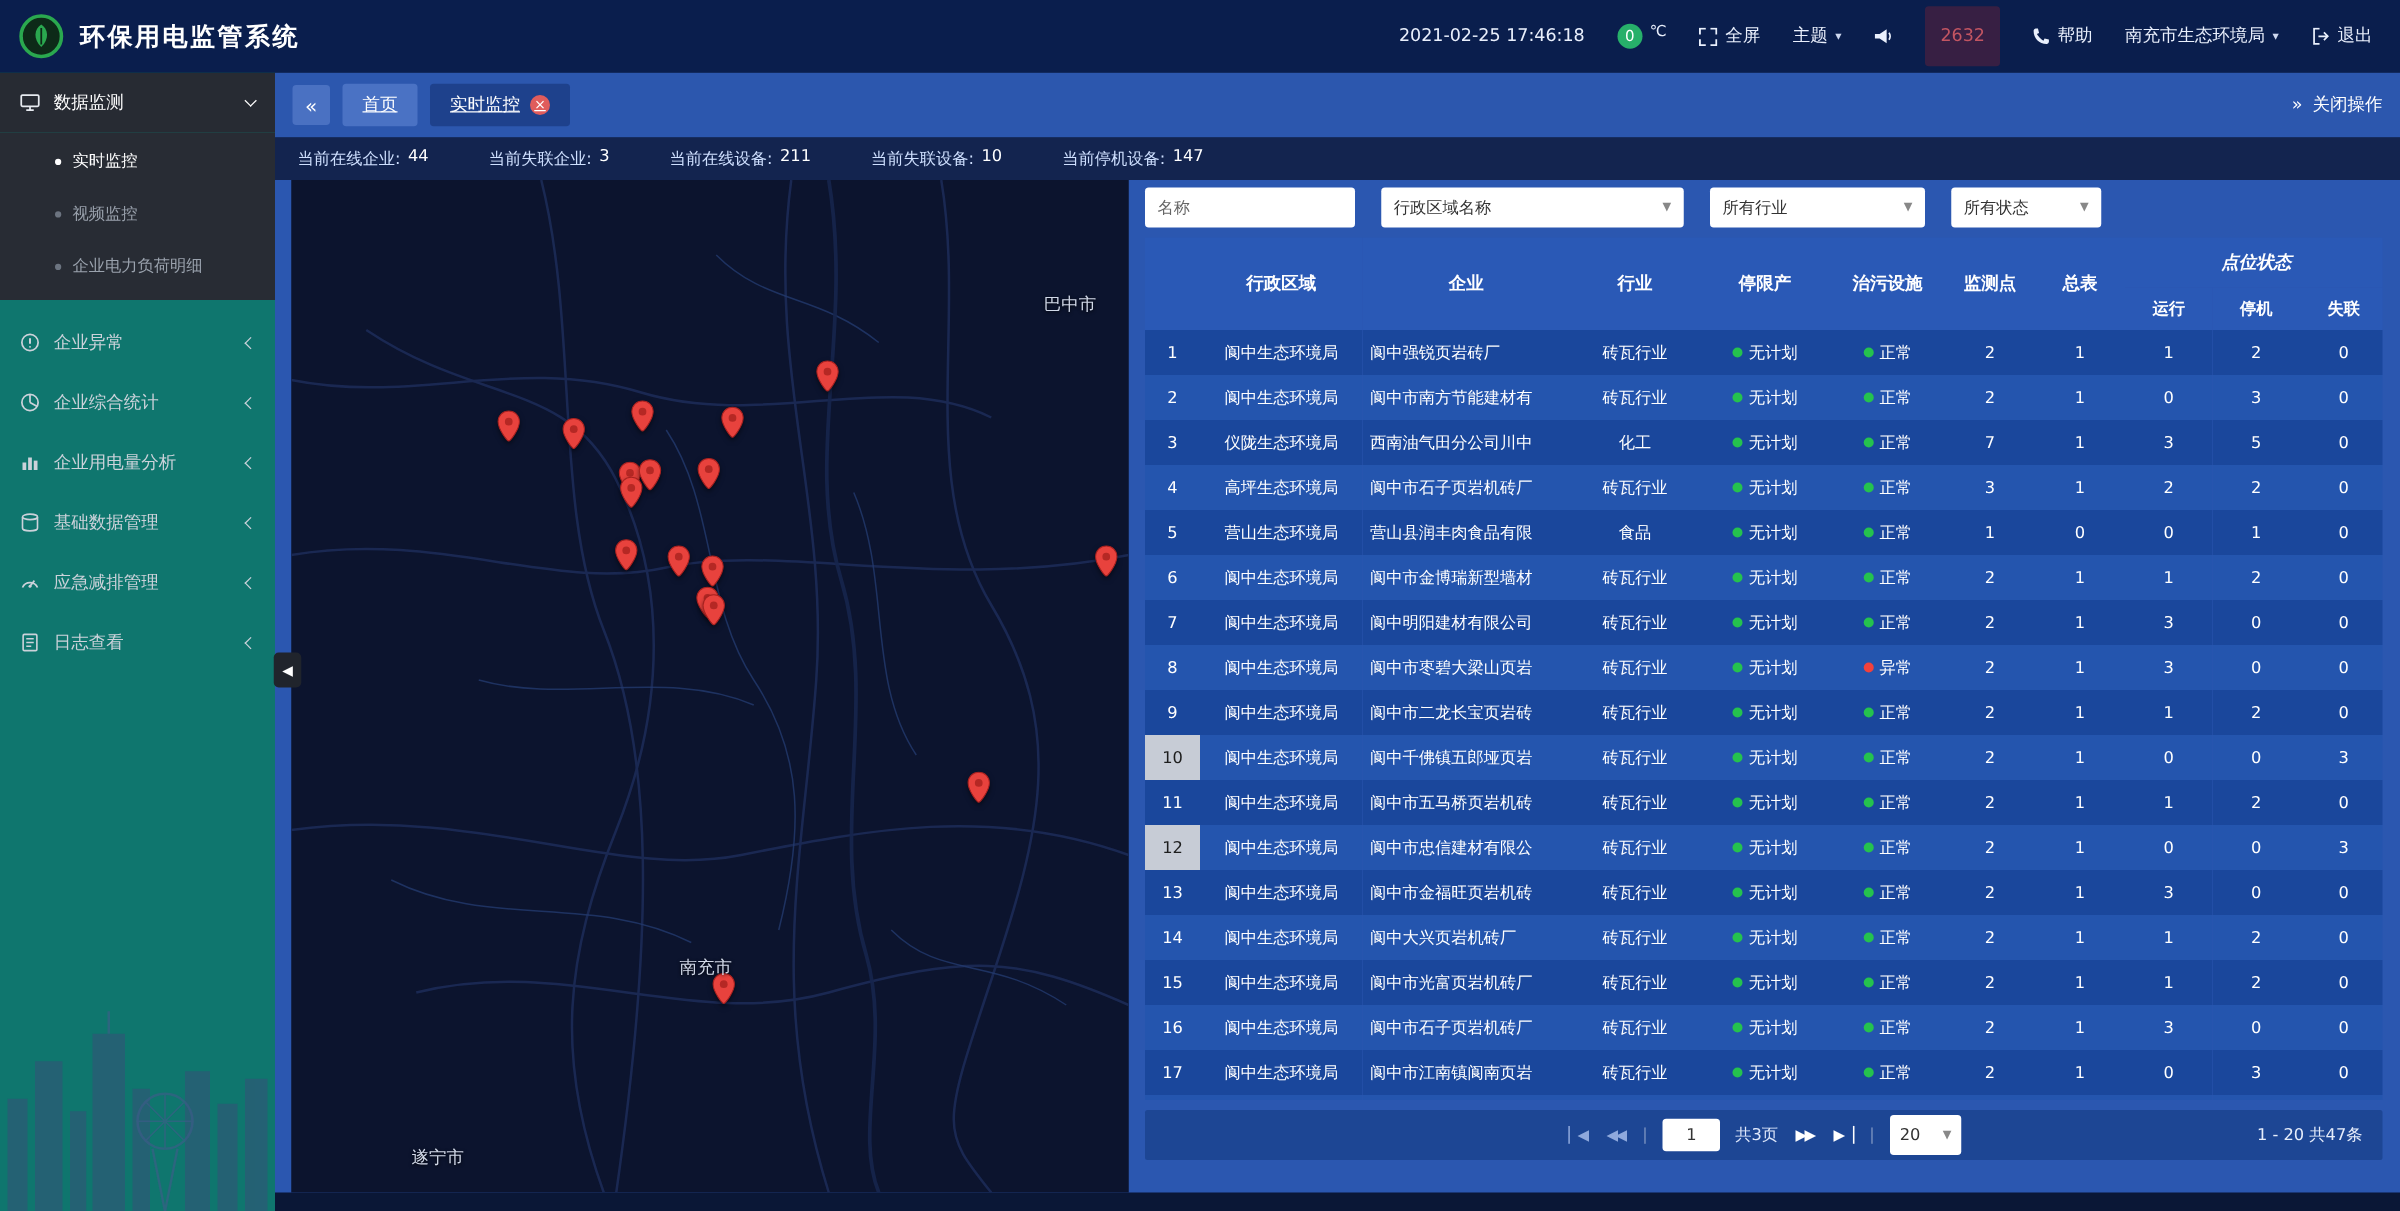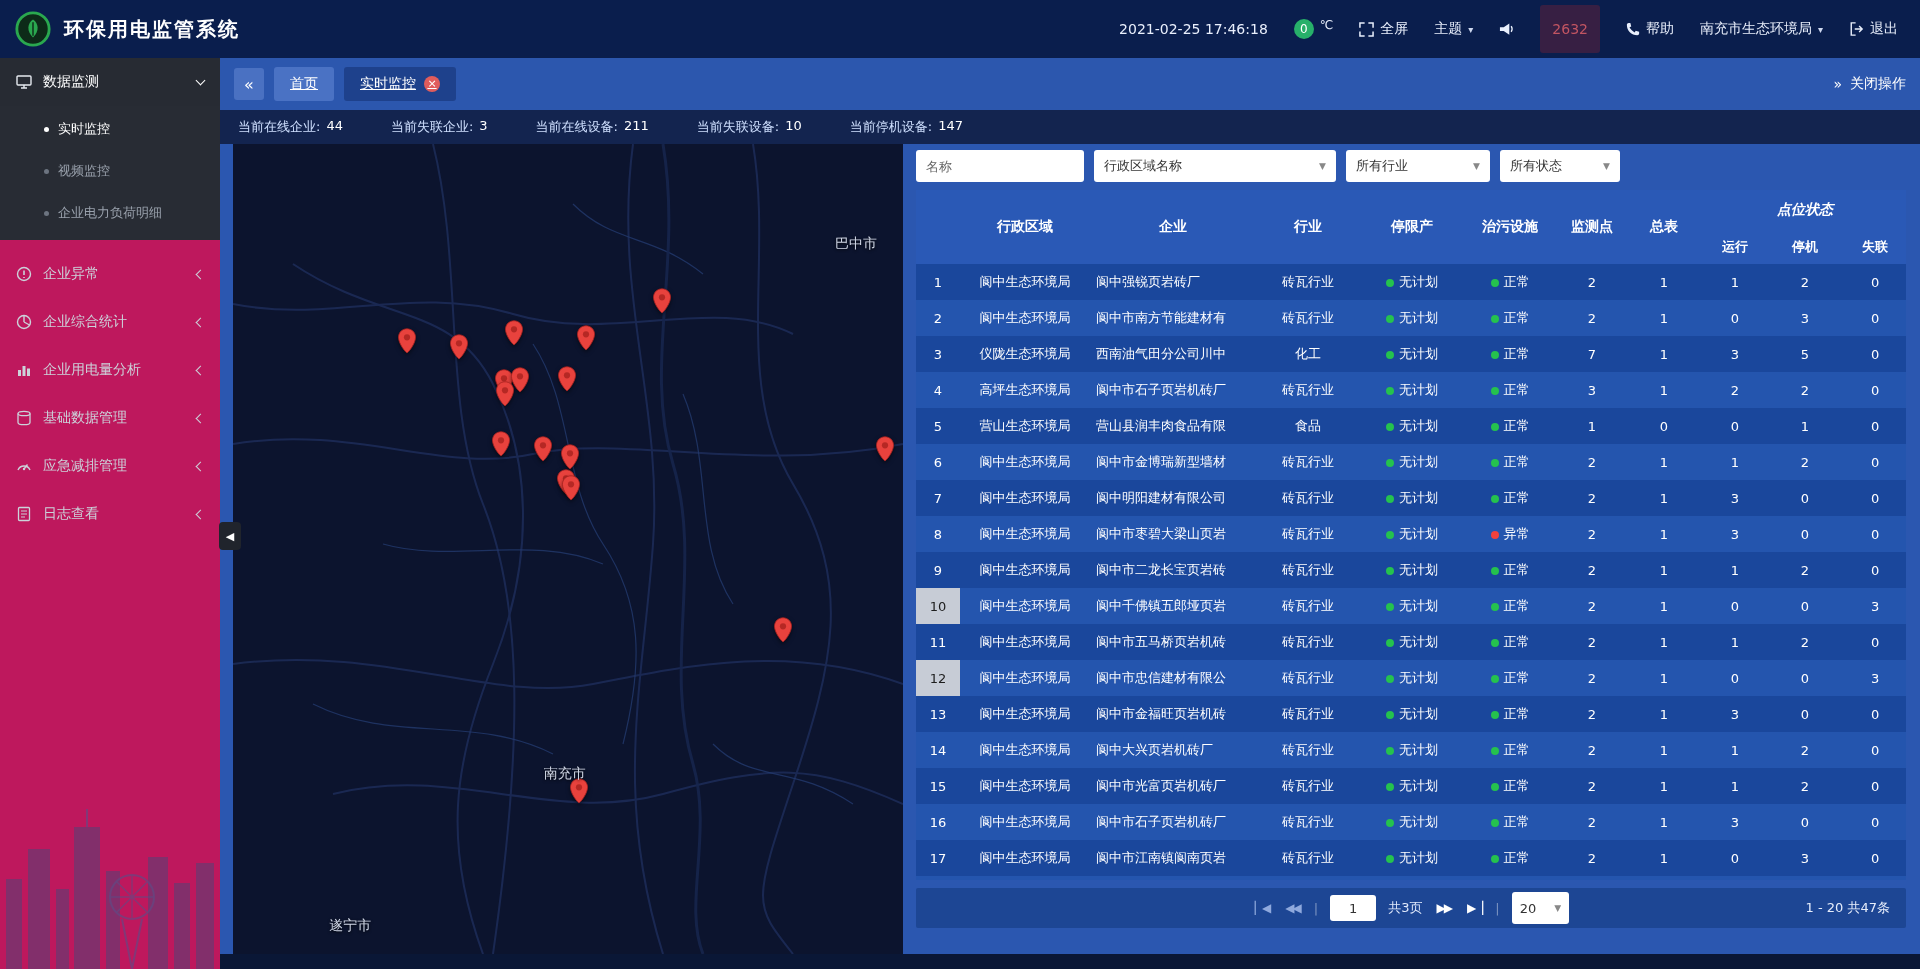"数据监测" .sidebar { background: #be185d -> #0f766e }
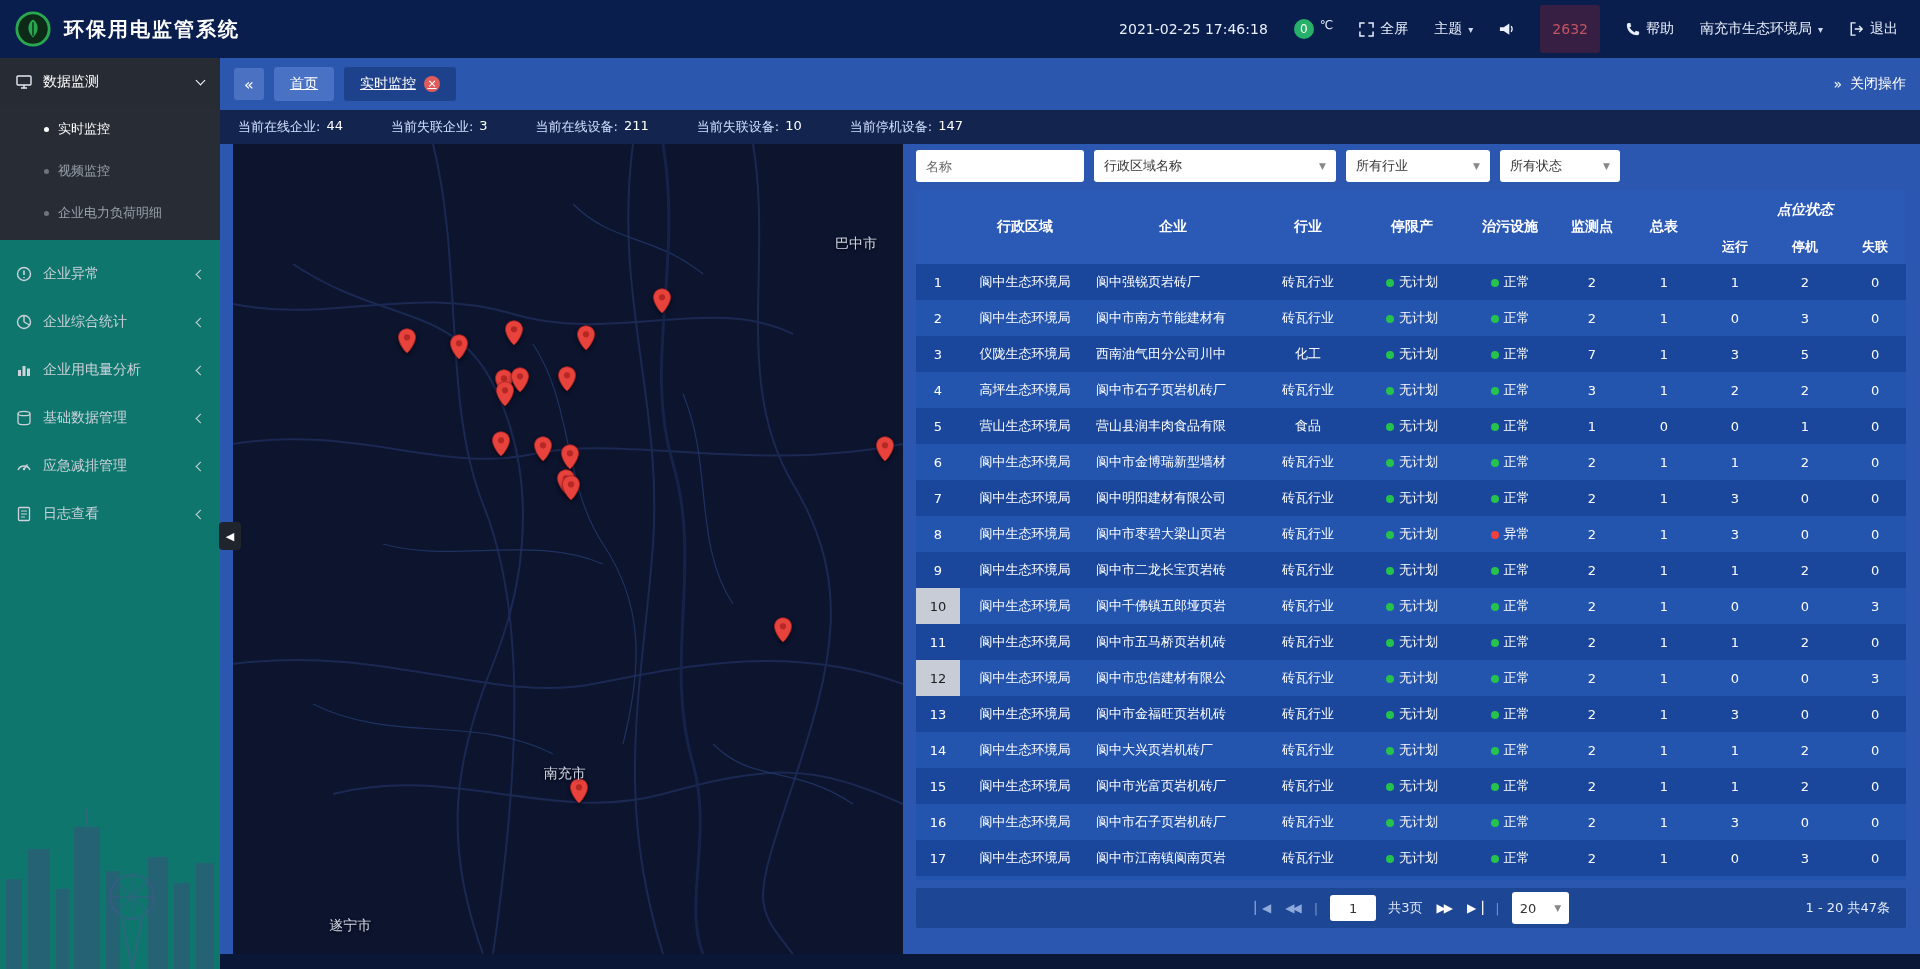"名称" .filters { gap: 10px -> 21px }
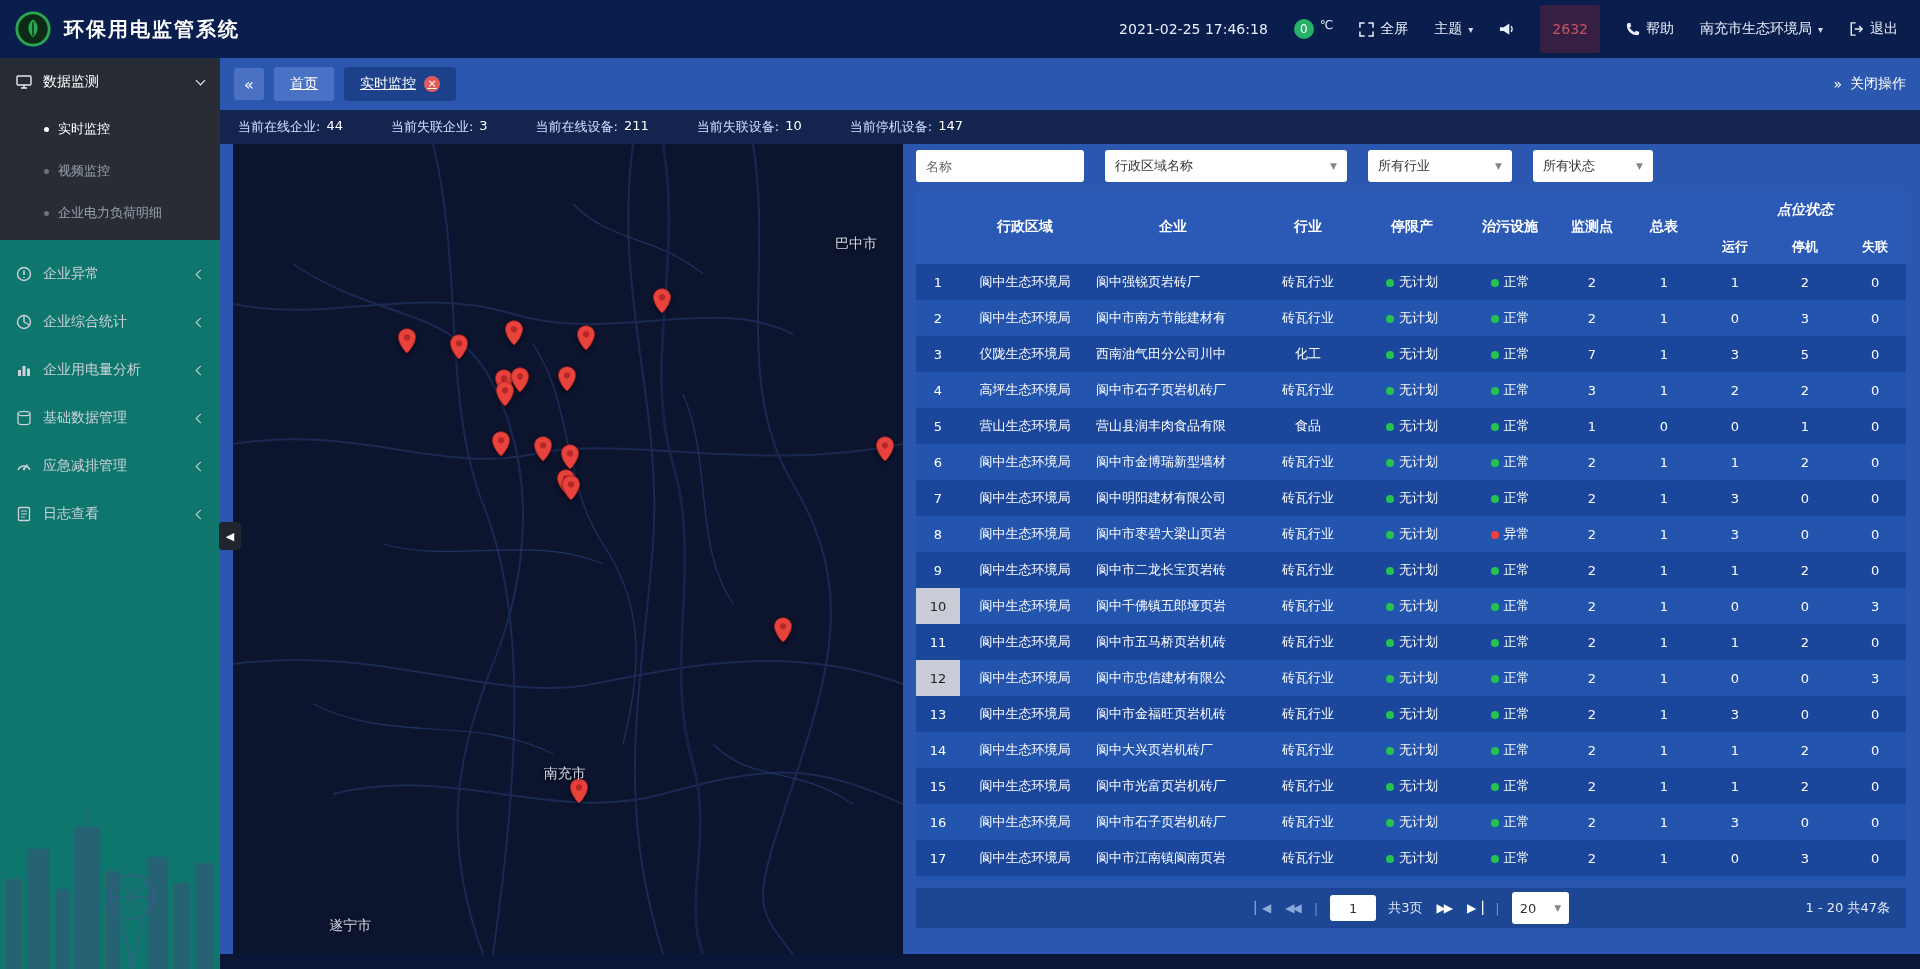"所有行业" .fs-industry { width: 144px -> 172px }
